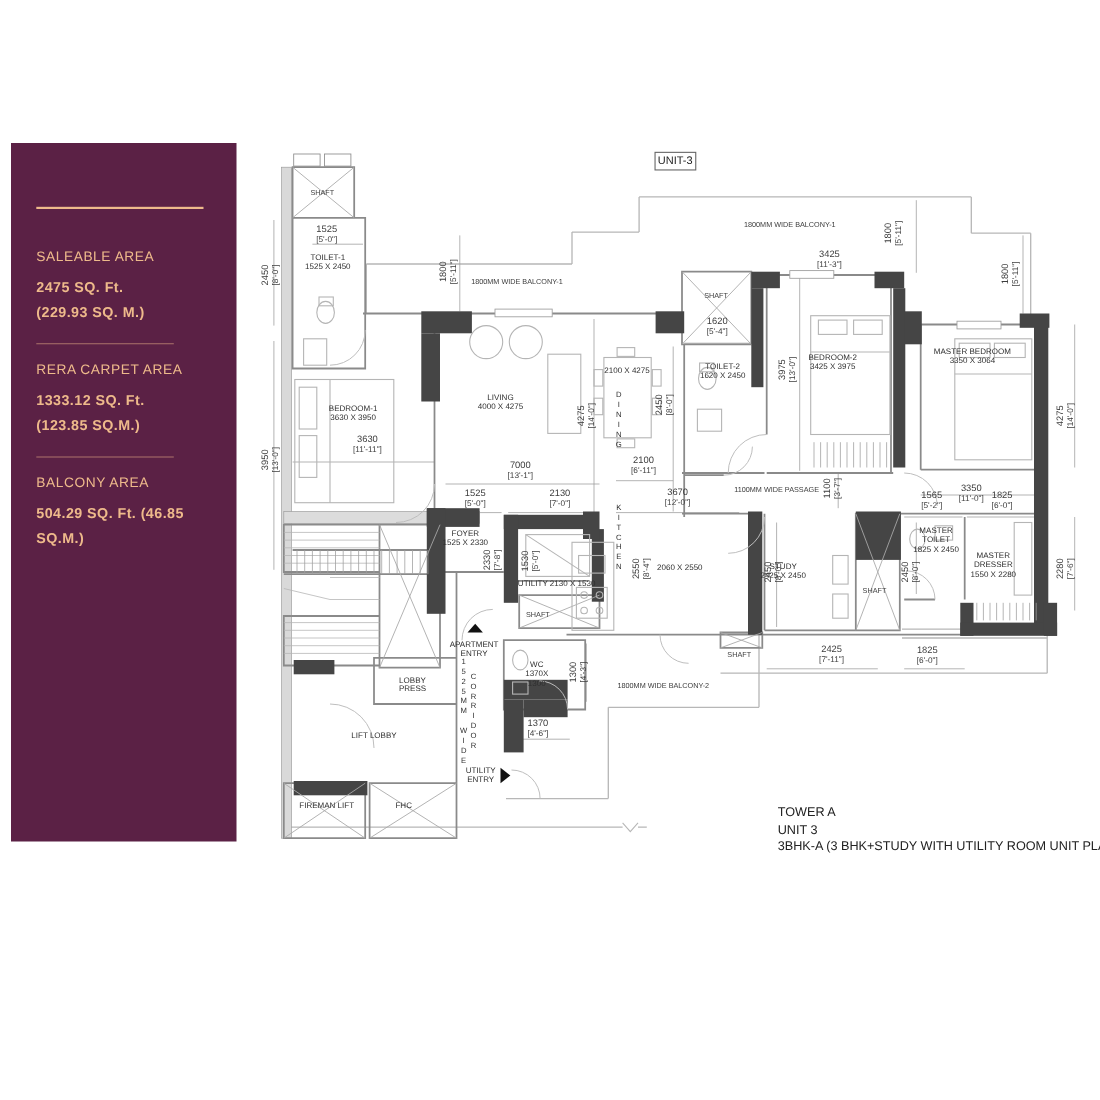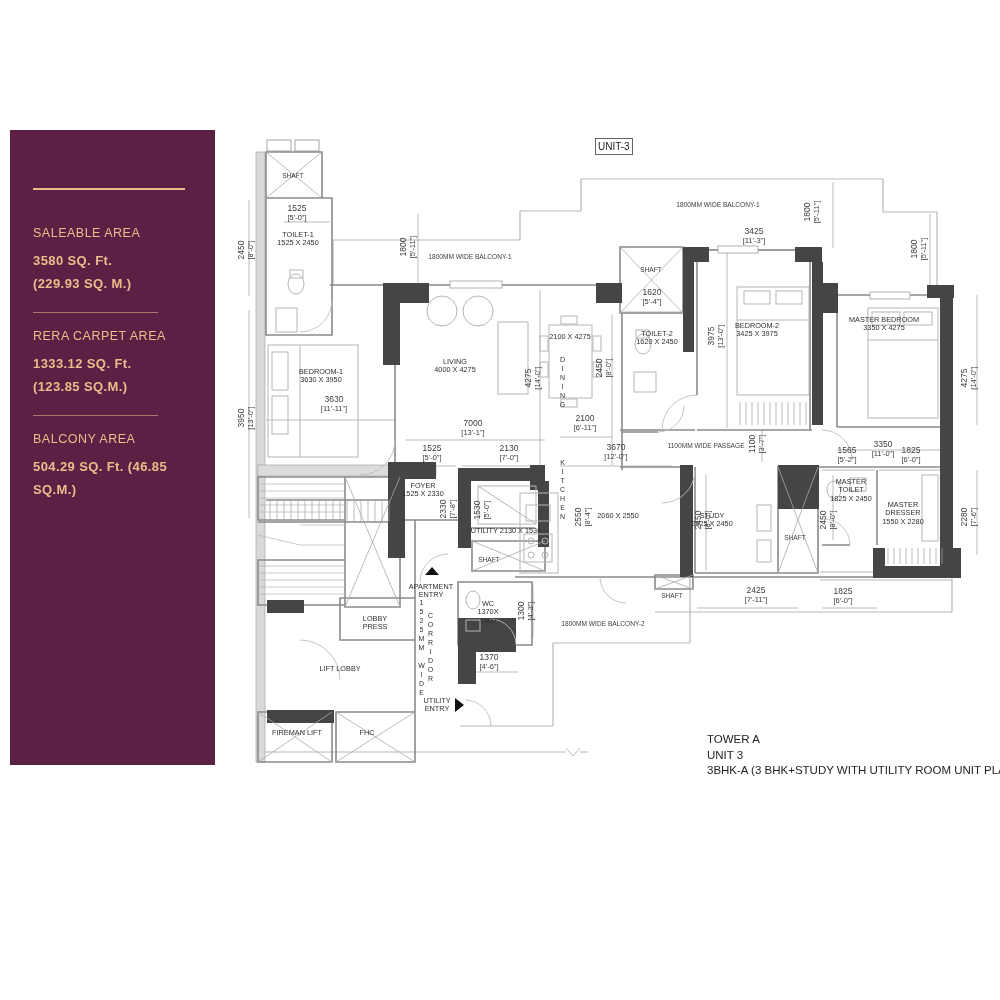"3580 SQ. Ft." div.val { text: 3580 -> 2475 }
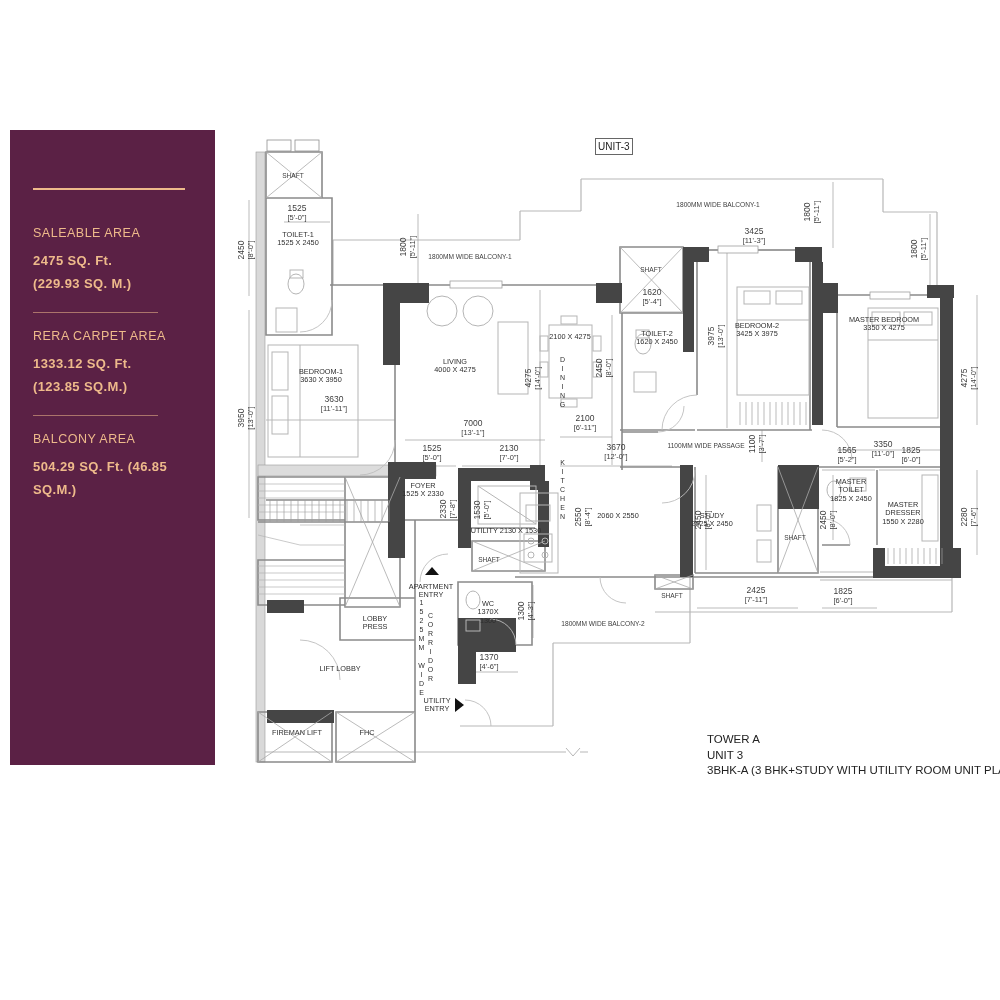"3350 X 4275" span.l { text: 4275 -> 3064 }
